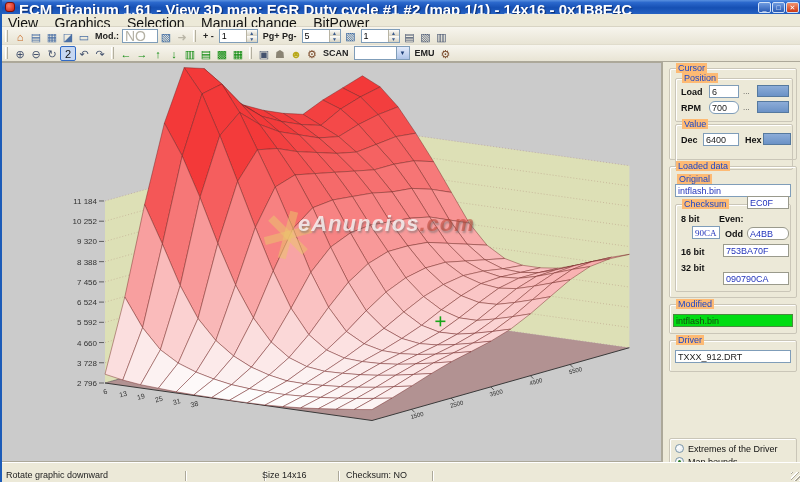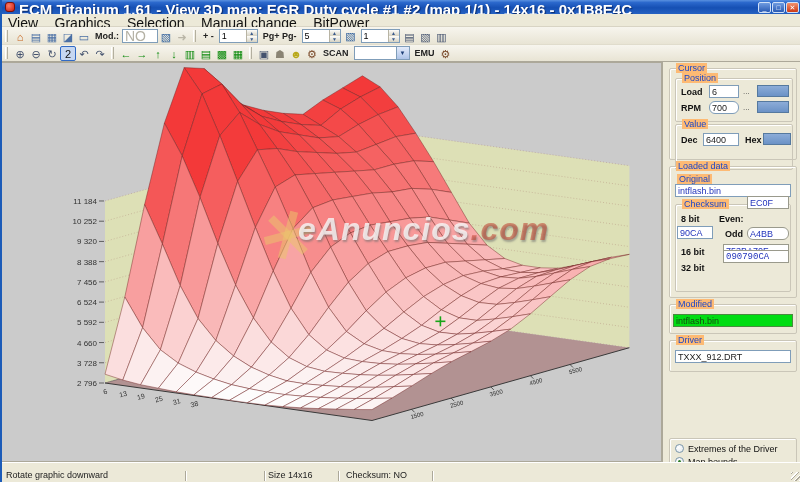"eAnuncios.com" #watermark { font-size: 32px -> 22px }
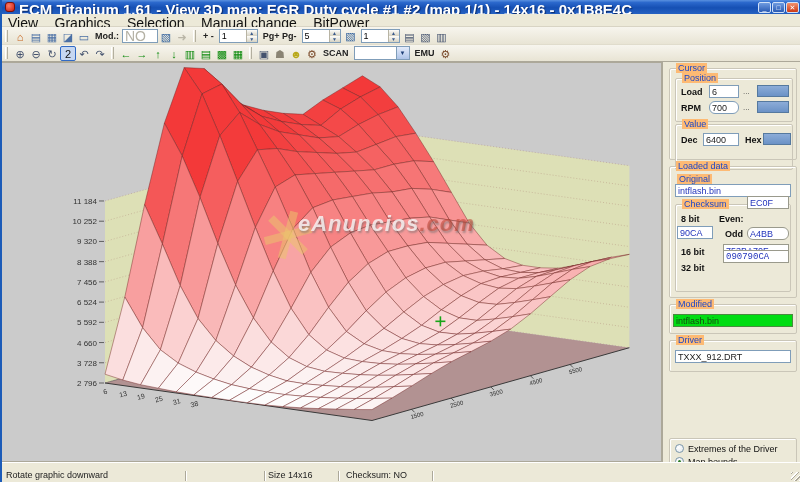"90CA" input.pinput { font-family: none -> Liberation Serif, serif; left: 14px -> 29px; width: 36px -> 28px }
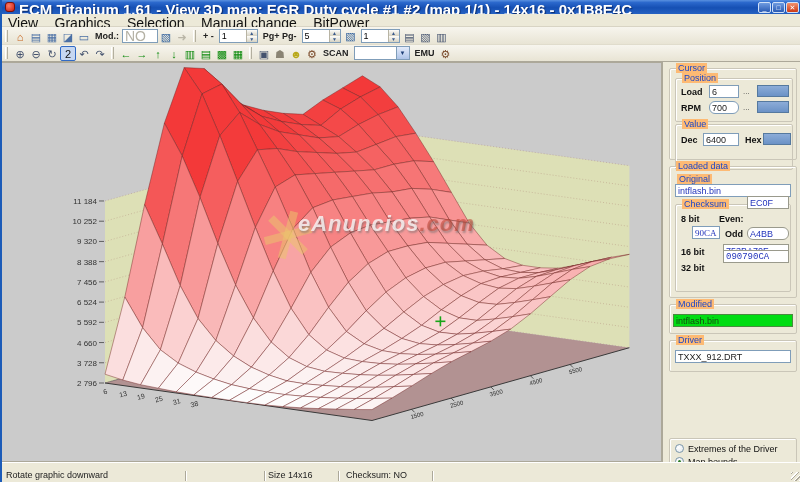"090790CA" span.vbox { font-family: Liberation Mono, monospace -> none; top: 188px -> 210px }
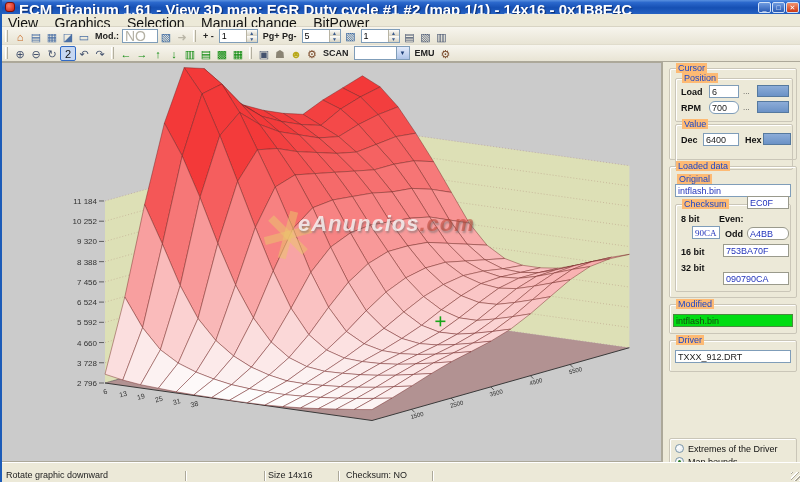"Size 14x16" span.stext { left: 266px -> 260px }
